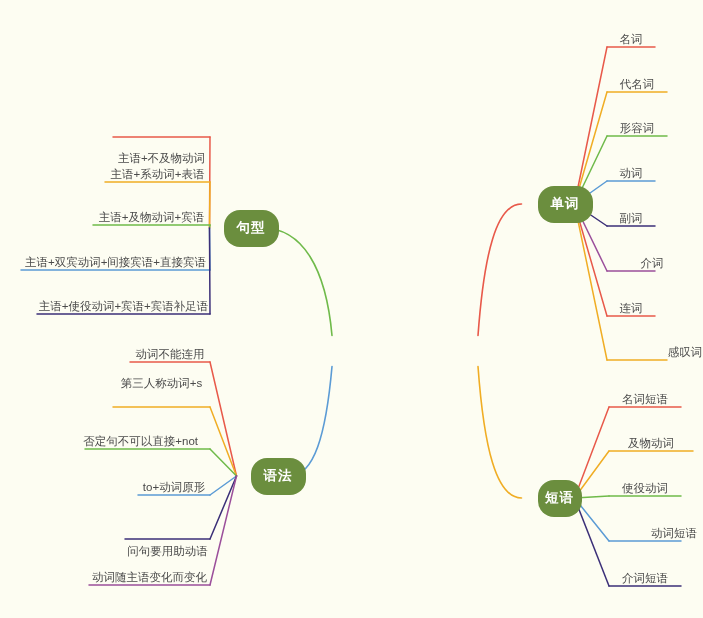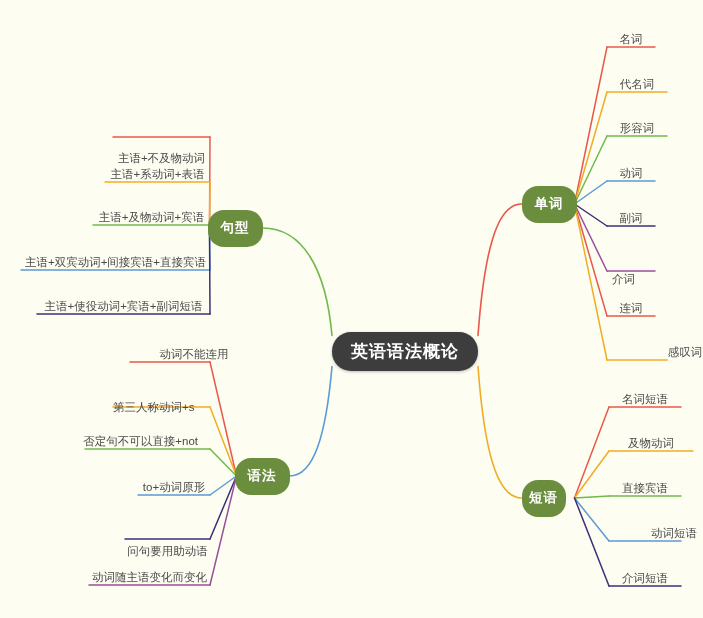"单词" .node-branch { margin-left: none -> 16px }
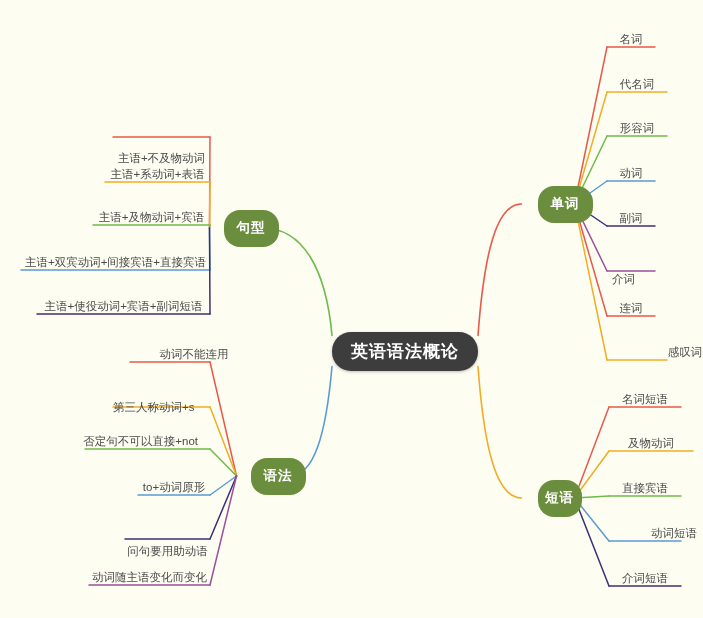"介词" div.leaf { left: 587px -> 628px; margin-top: 16px -> none; text-align: right -> center }
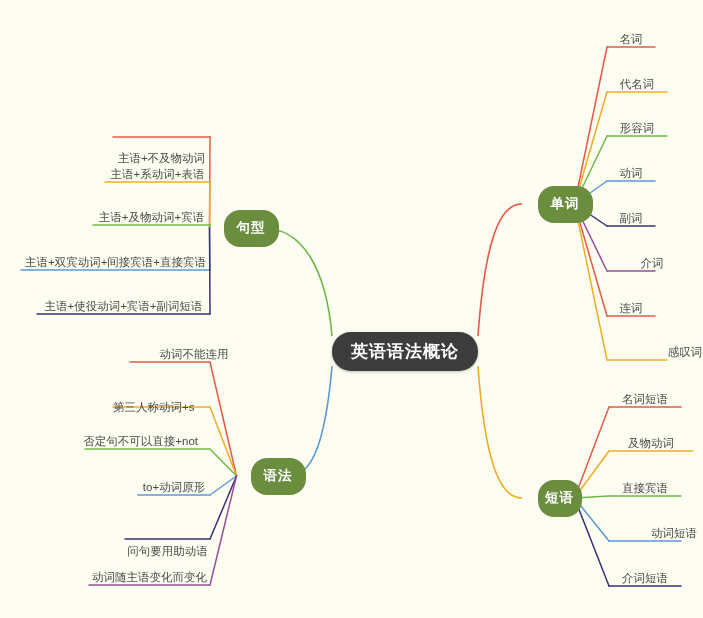"主语+使役动词+宾语+副词短语" span { text: +副词短 -> +宾语补足 }
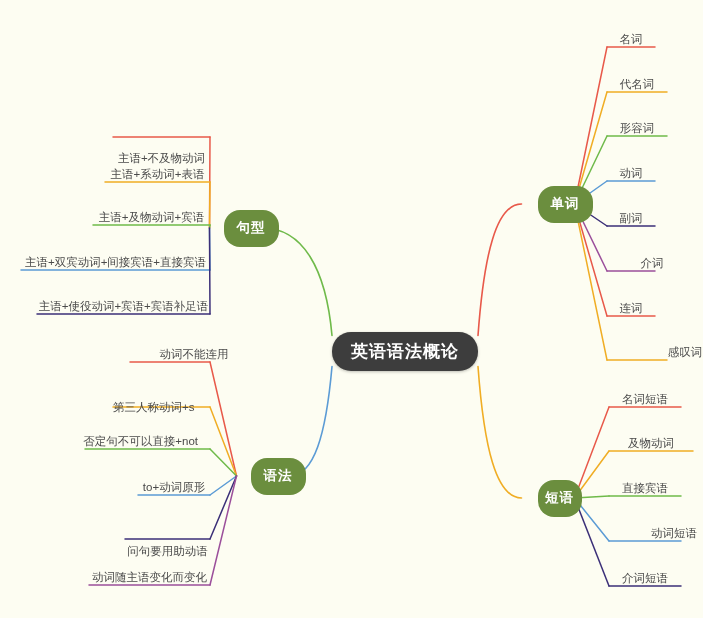"动词不能连用" div.leaf { margin-left: 24px -> none }
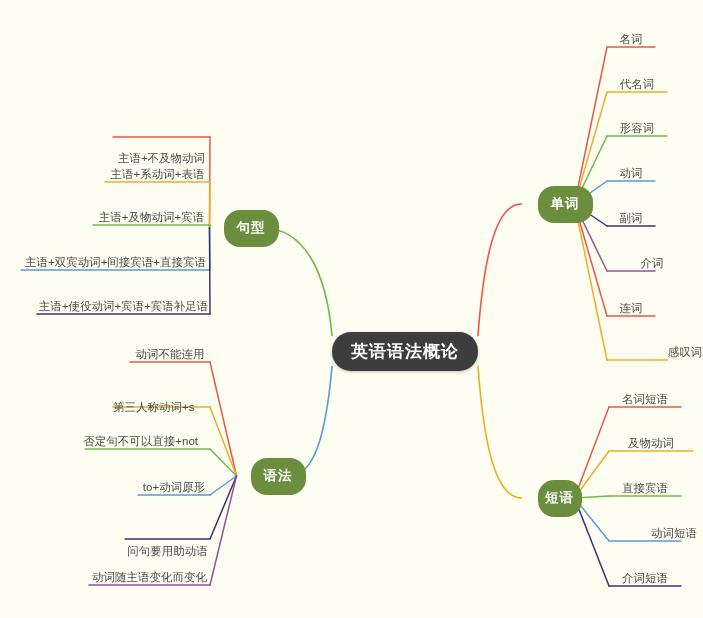"英语语法概论" div.node-center { html: <div> <span>英语语法概论</span> </div> -> none }
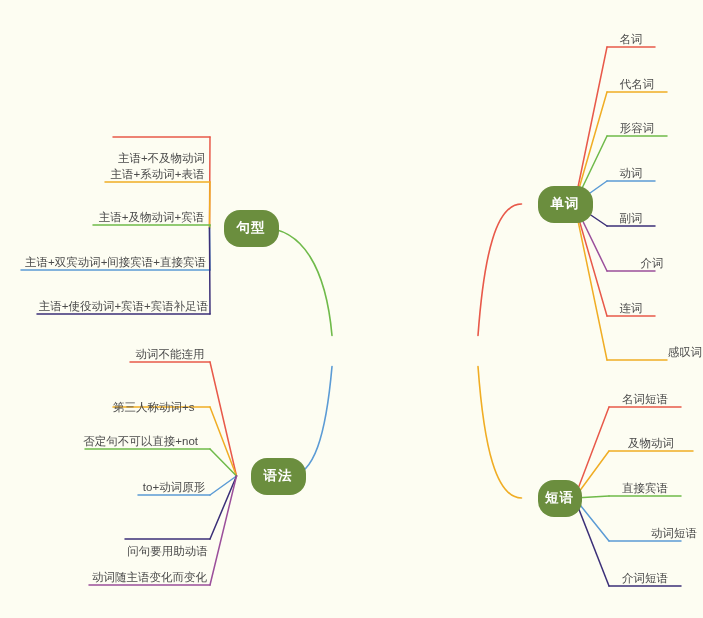"第三人称动词+s" div.leaf { text-align: left -> center; top: 400px -> 376px }
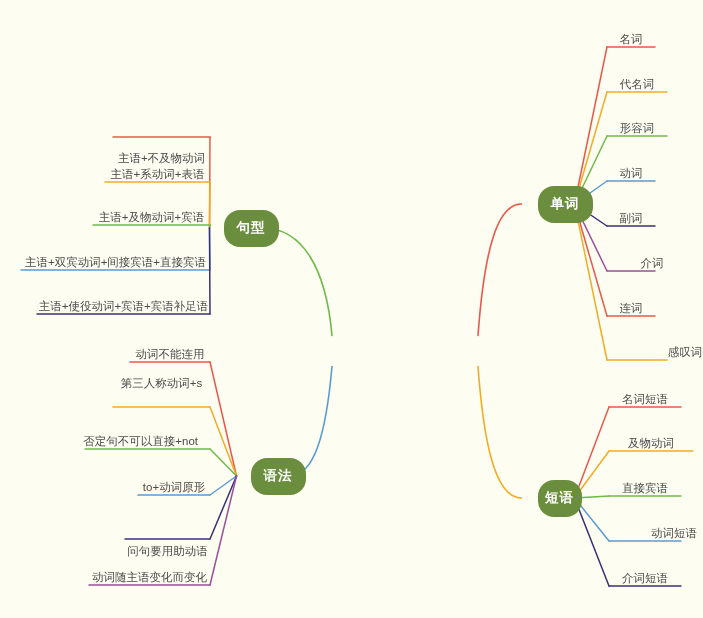"直接宾语" span { text: 直接宾语 -> 使役动词 }
